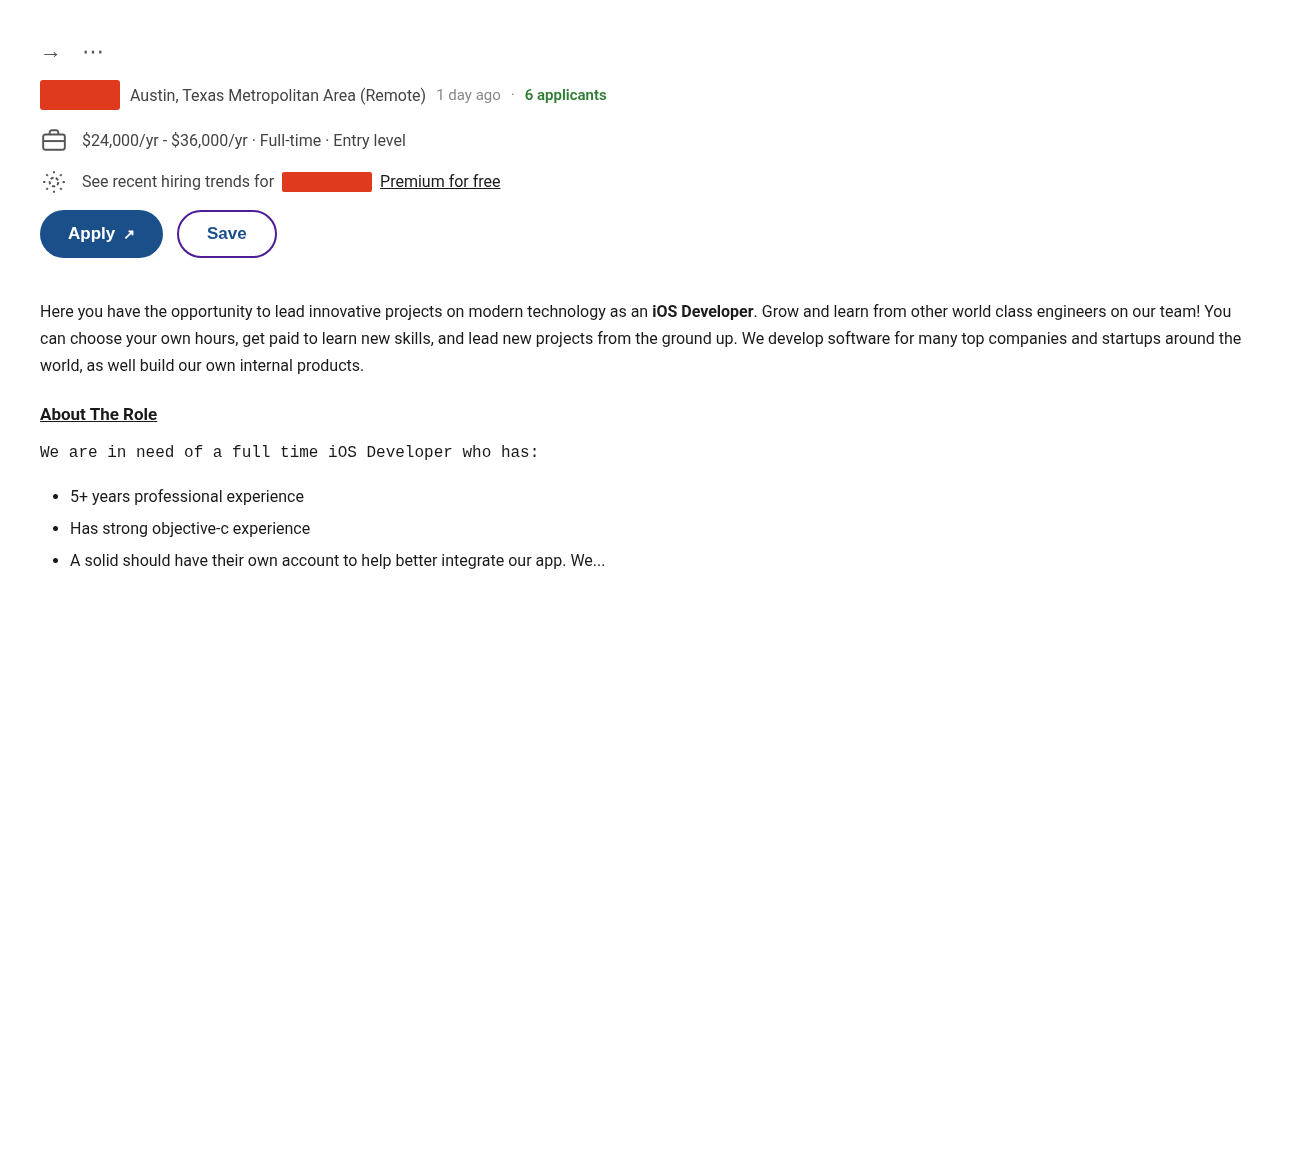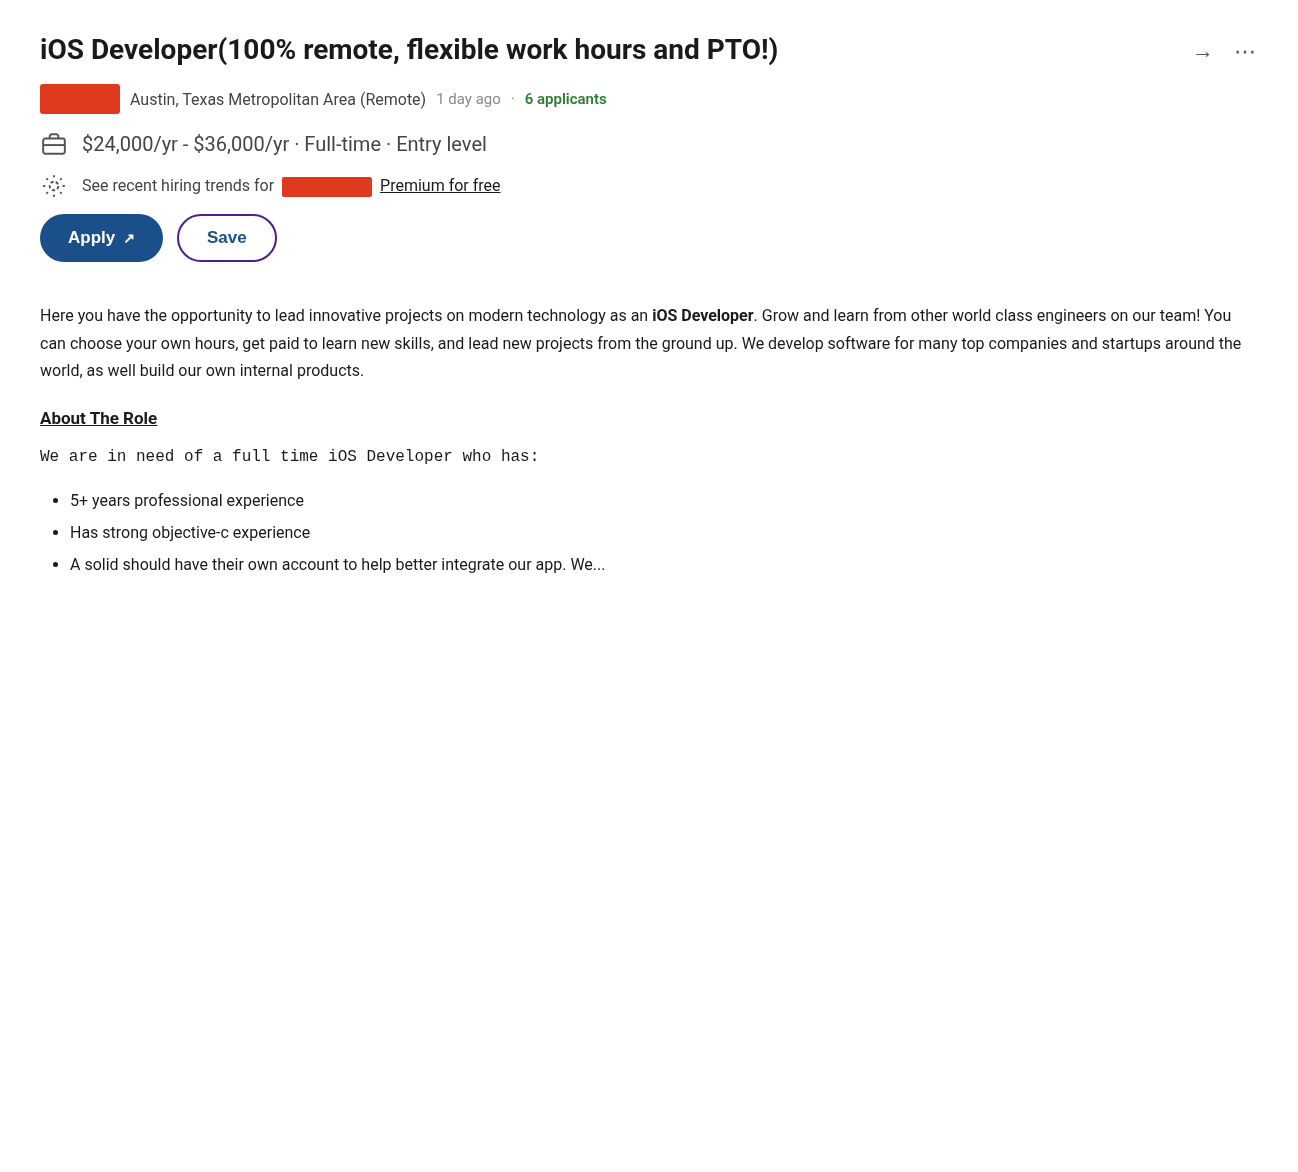"iOS Developer(100% remote, flexible work" h1.job-title { html: <h1>iOS Developer(100% remote, flexible work hours and PTO!)</h1> -> none }
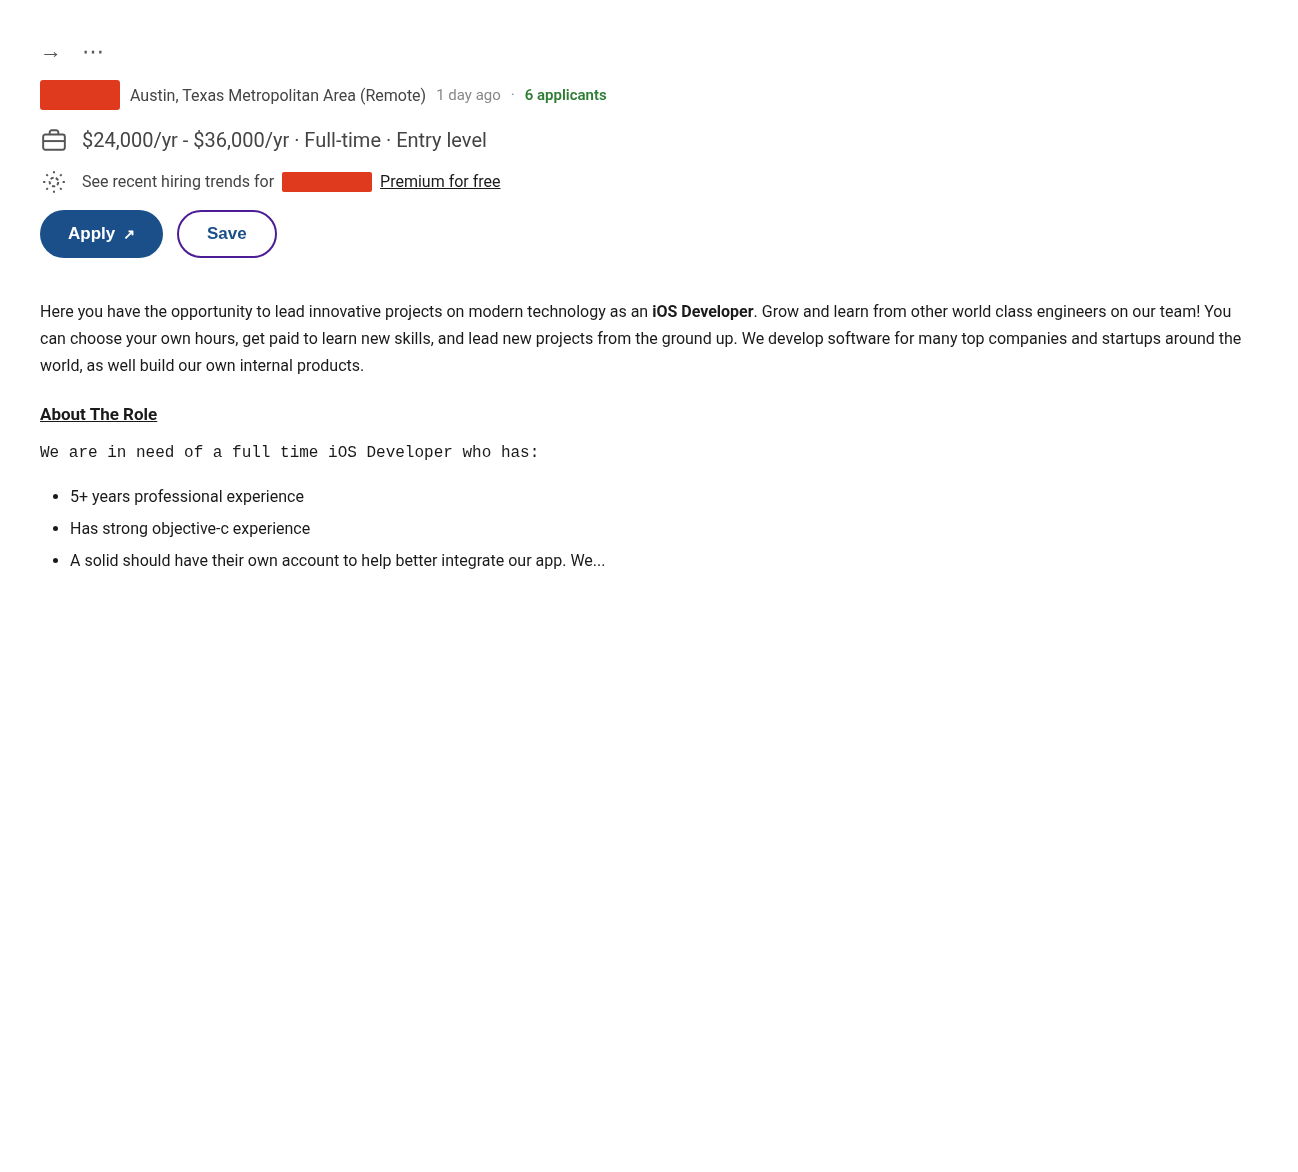"$24,000/yr - $36,000/yr · Full-time" .detail-text { font-size: 20px -> 16px }
